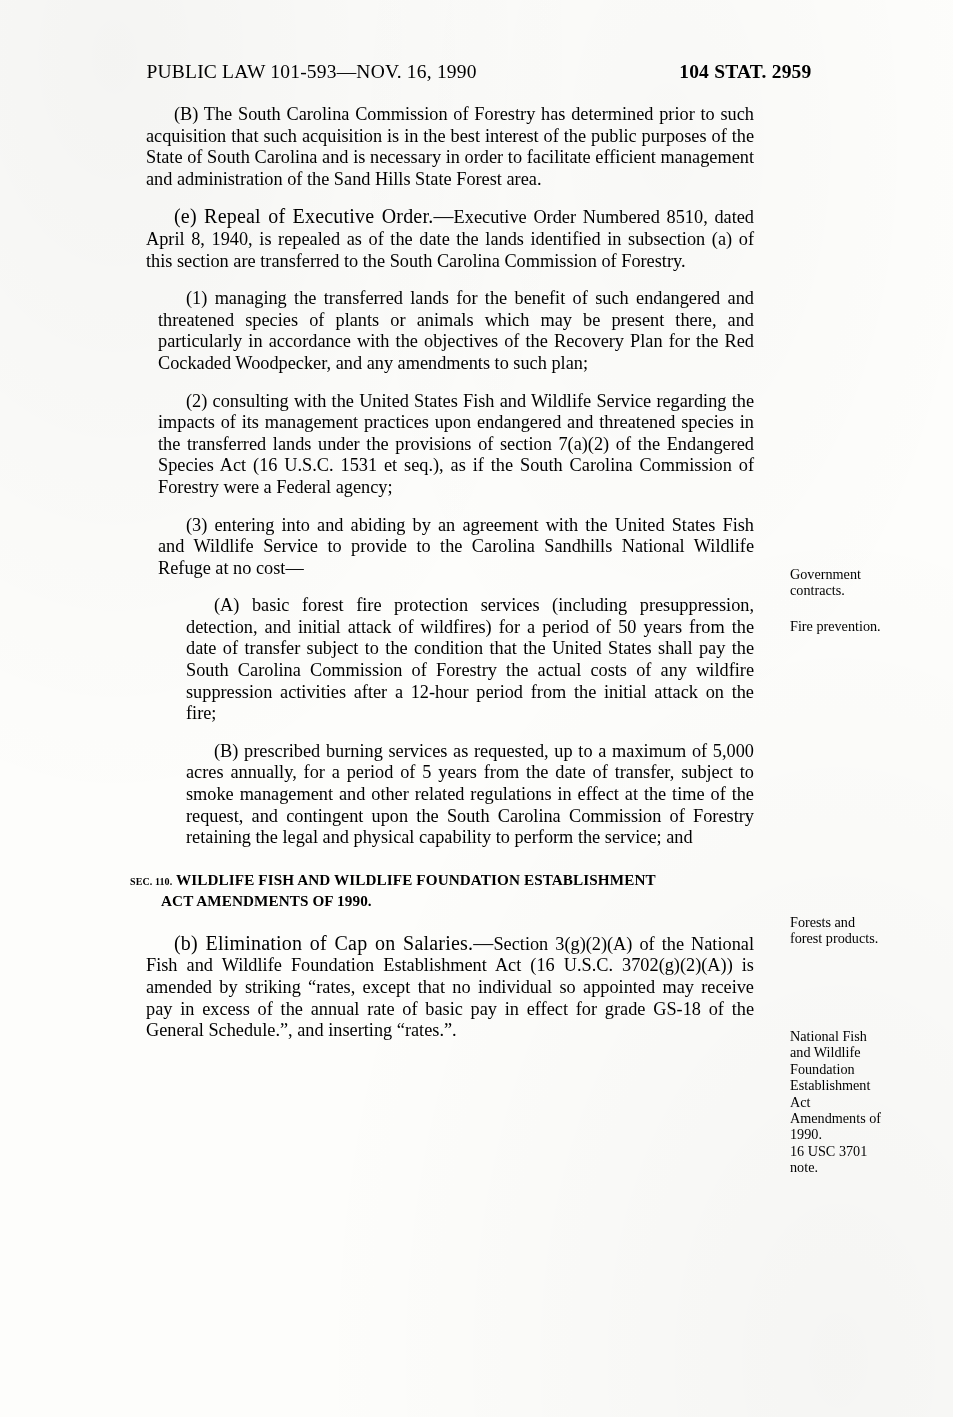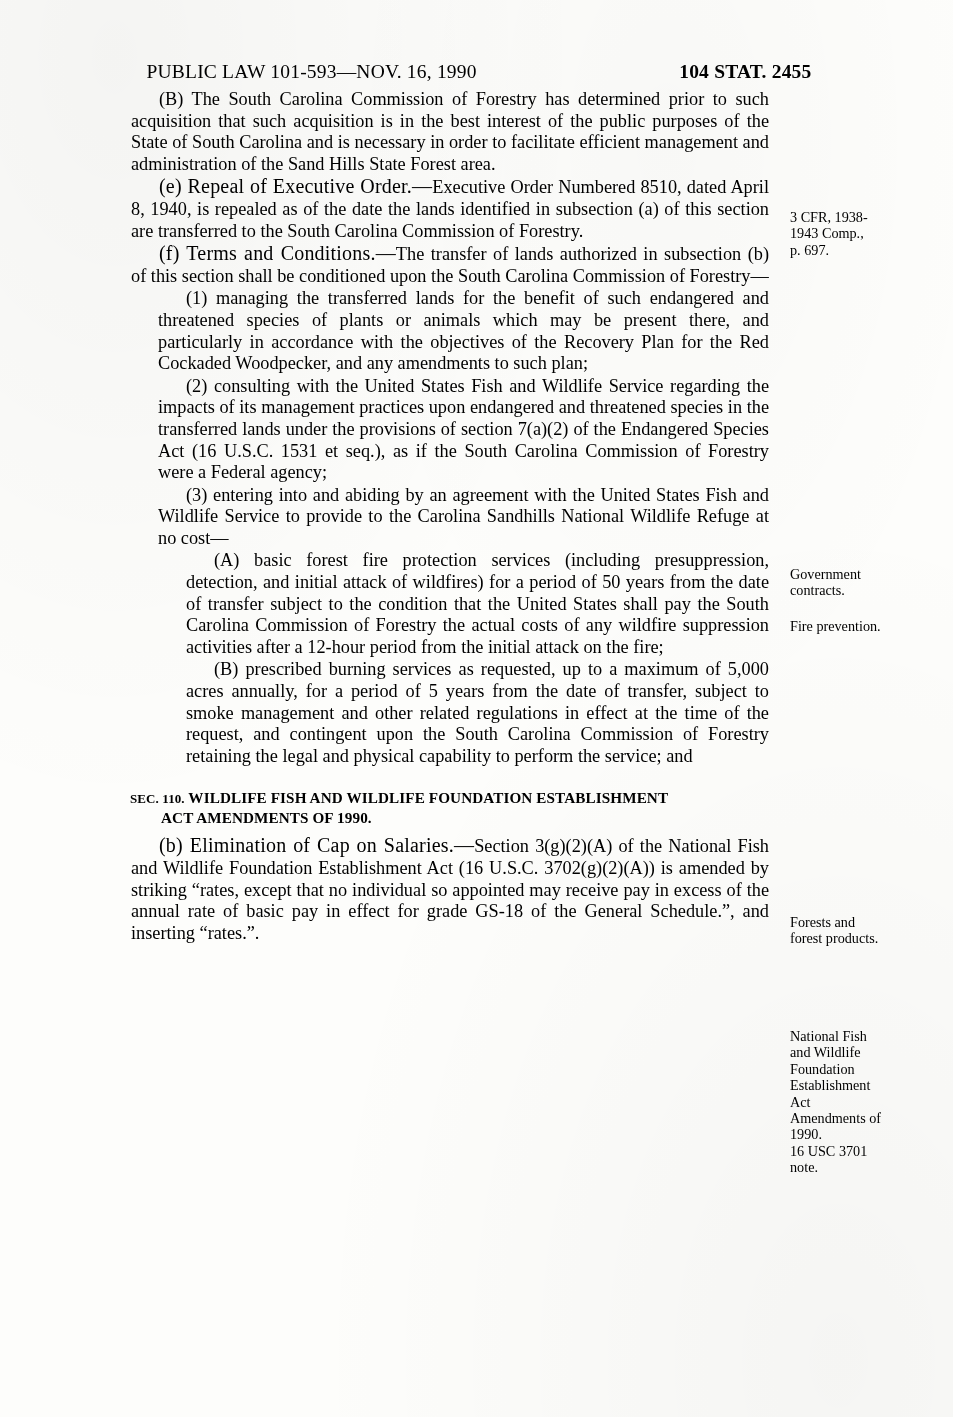"2455" span.stat { text: 2455 -> 2959 }
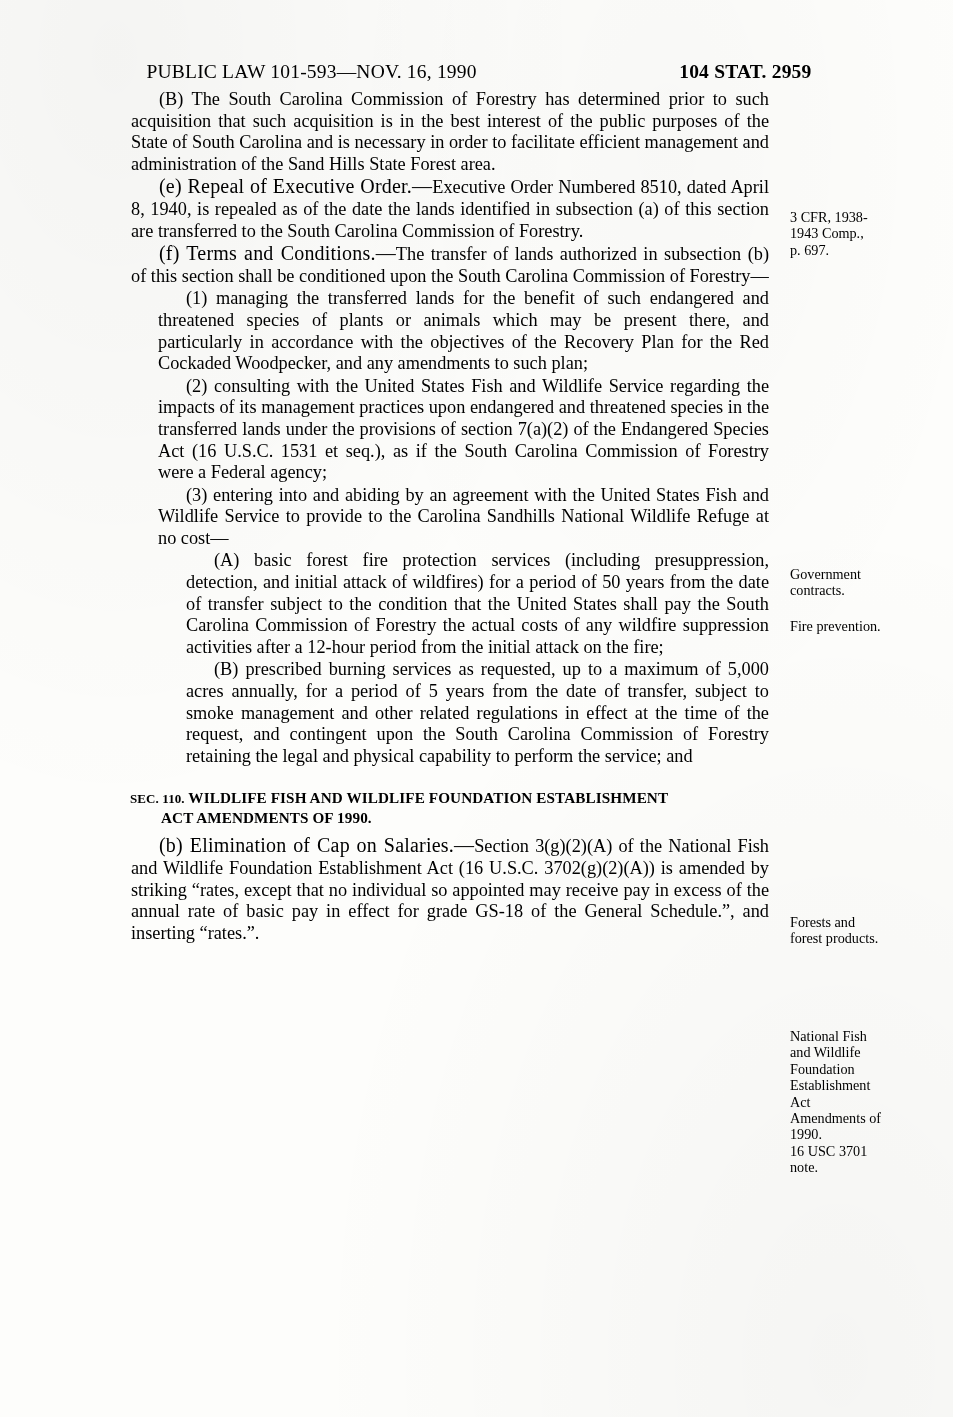"(B) The South Carolina Commission" p { margin: 1px -> 16px }
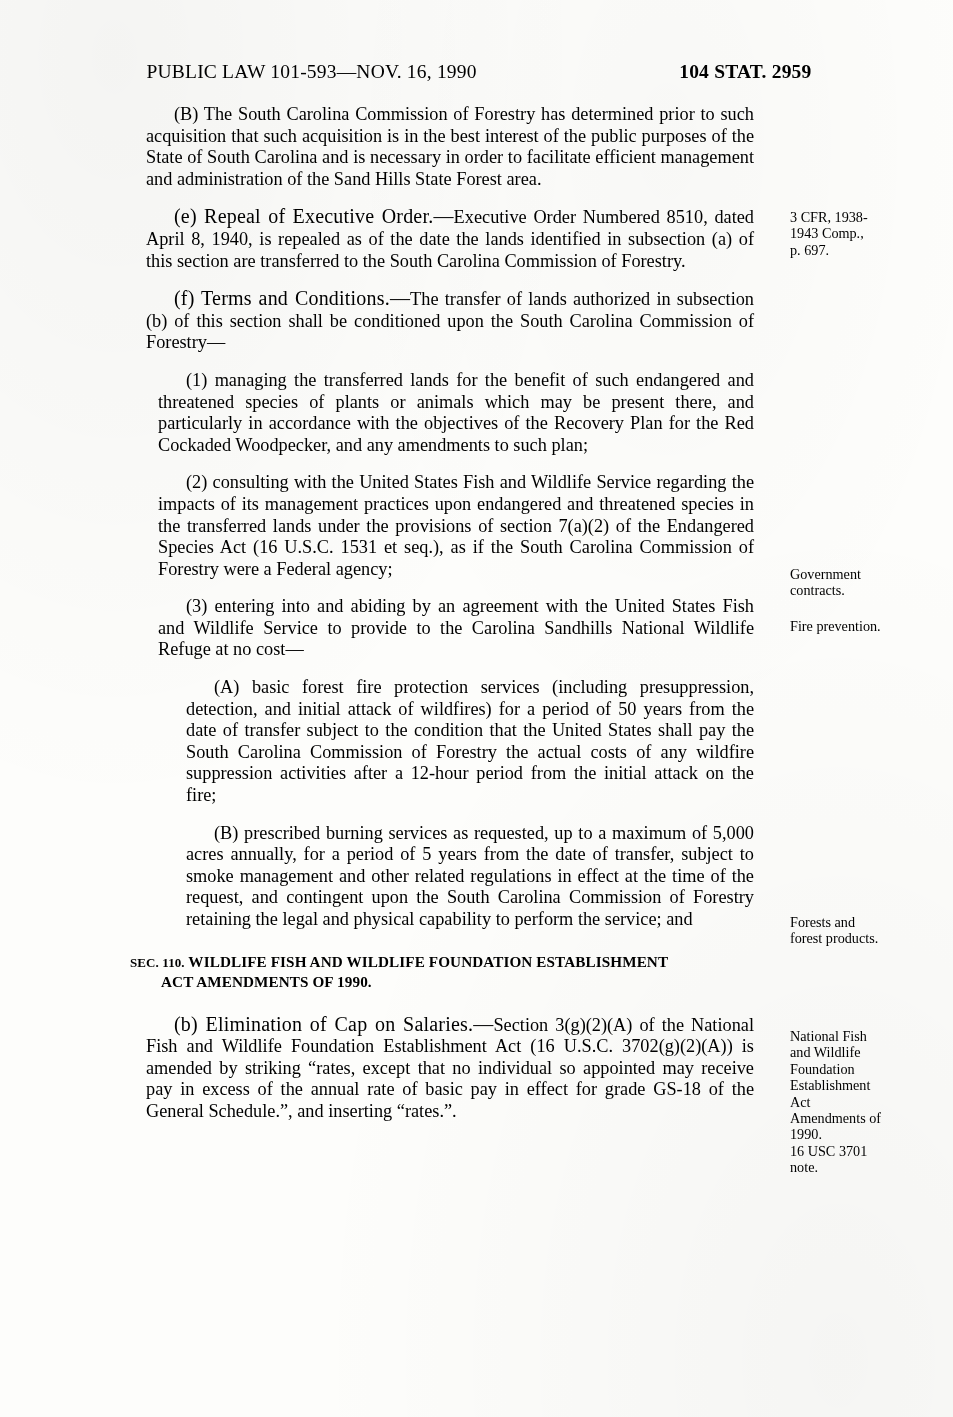"3 CFR, 1938-" div.margin-note { html: <div> <div>3 CFR, 1938-</div> <div>1943 Comp.,</div> <div>p. 697.</div> </div> -> none }
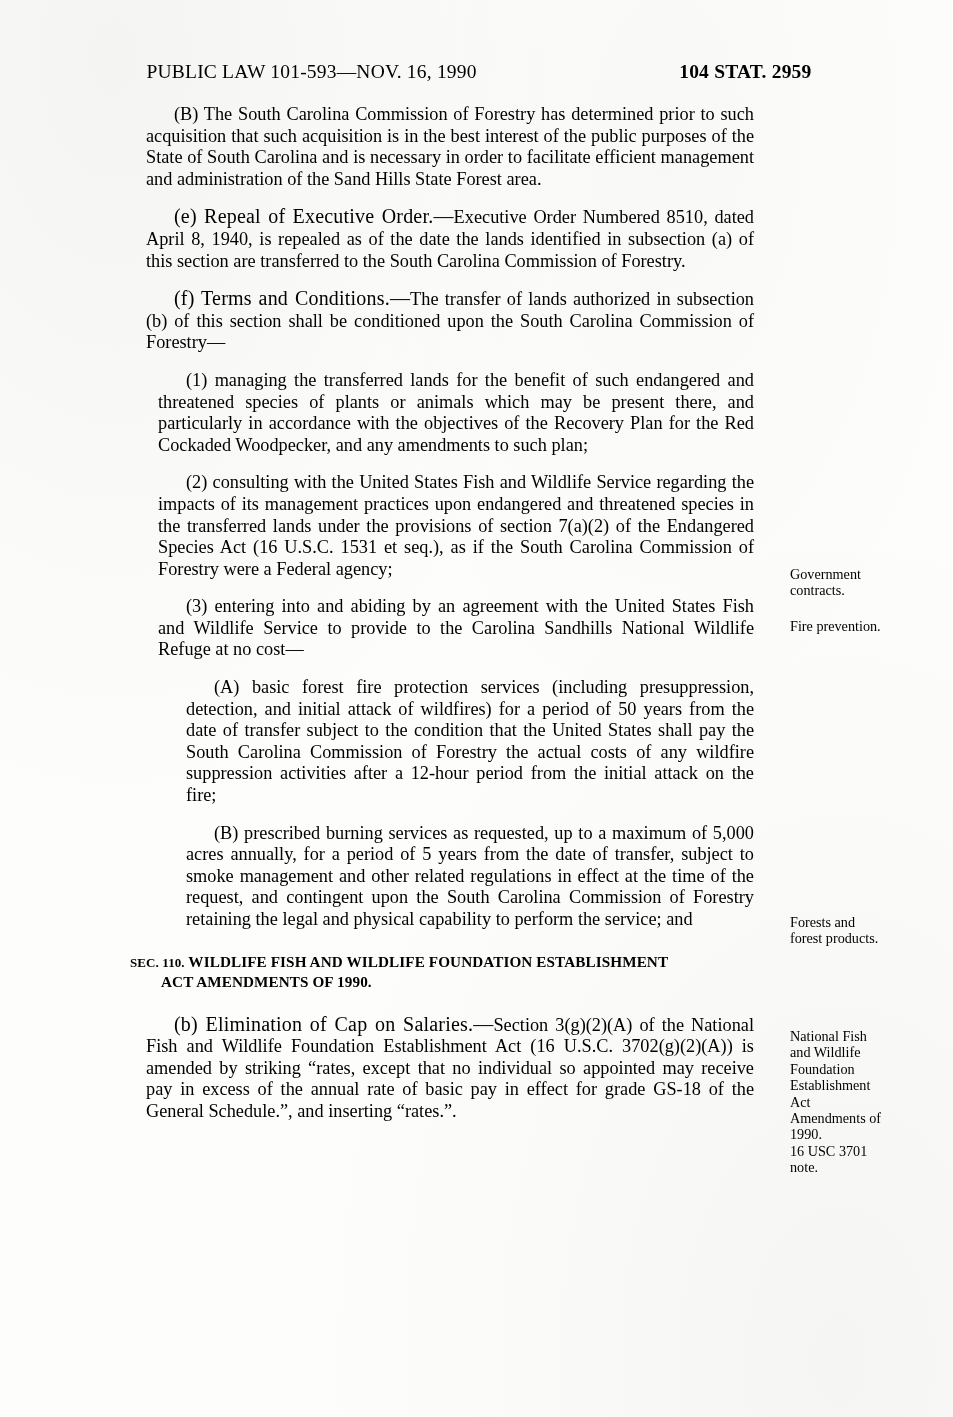"(f) Terms and Conditions.—The transfer" p.indent { html: <p> <span>(f) Terms and Conditions.—</span><span>The transfer of lands authorized in subsection (b) of this section shall be conditioned upon the South Carolina Commission of Forestry—</span> </p> -> none }
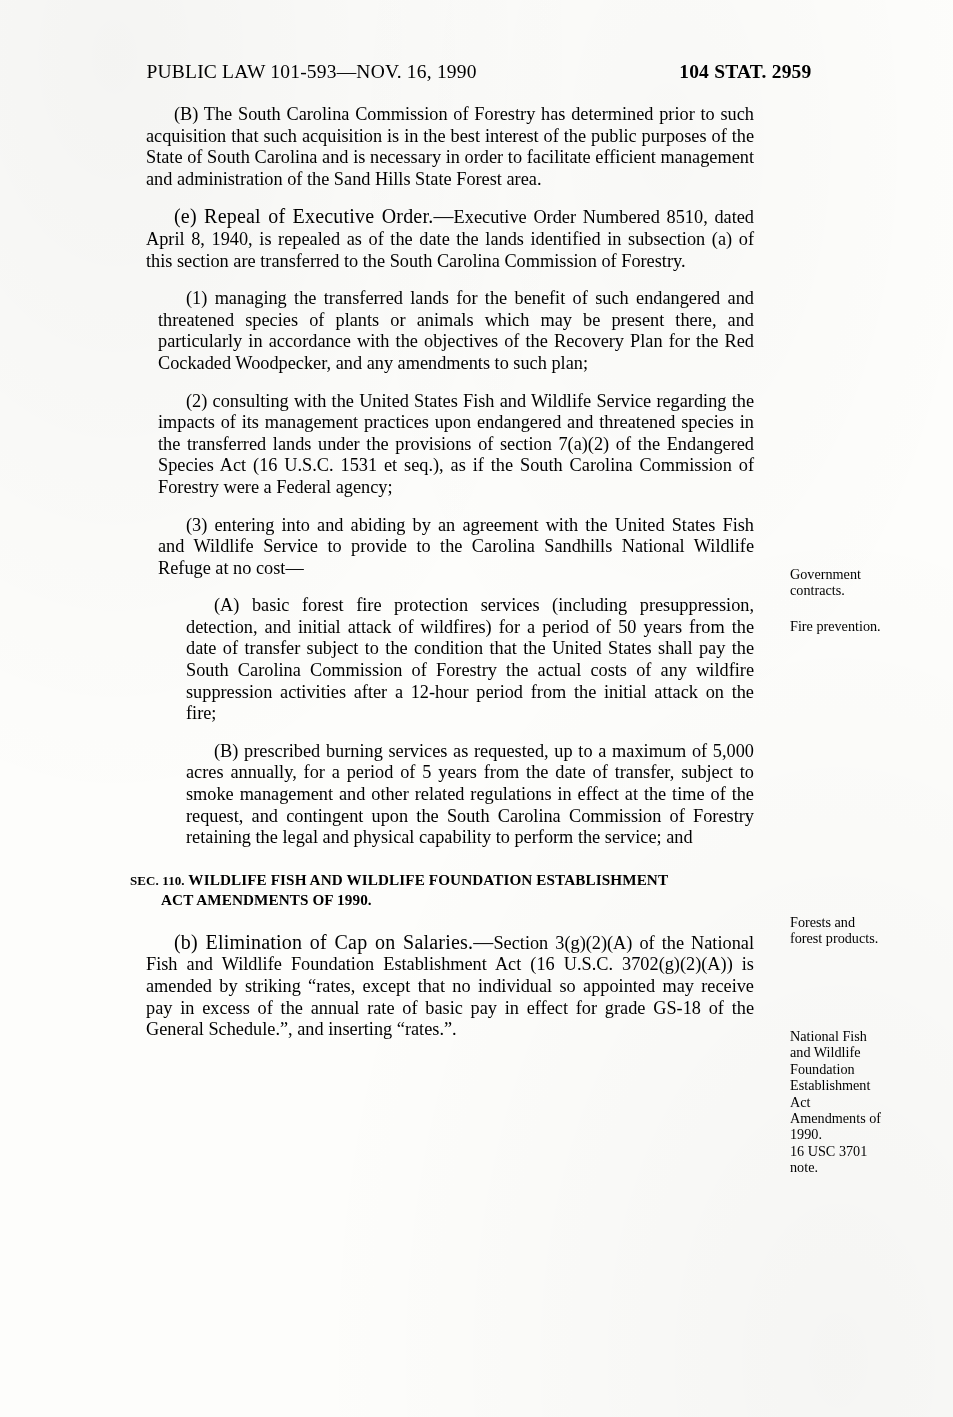"SEC. 110." .sec-head .sec-num { font-size: 13px -> 10px }
